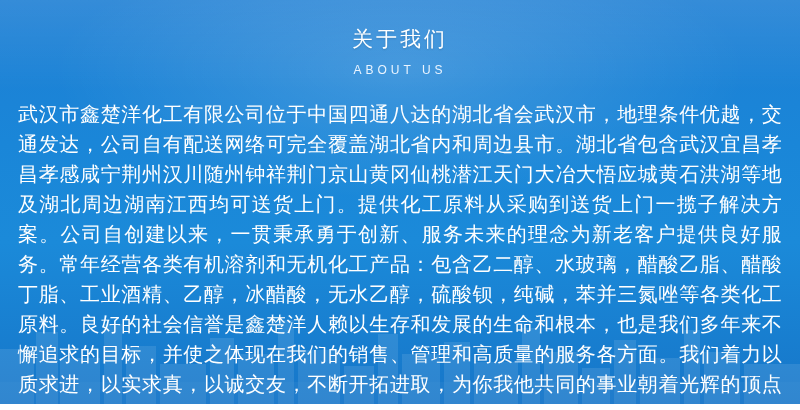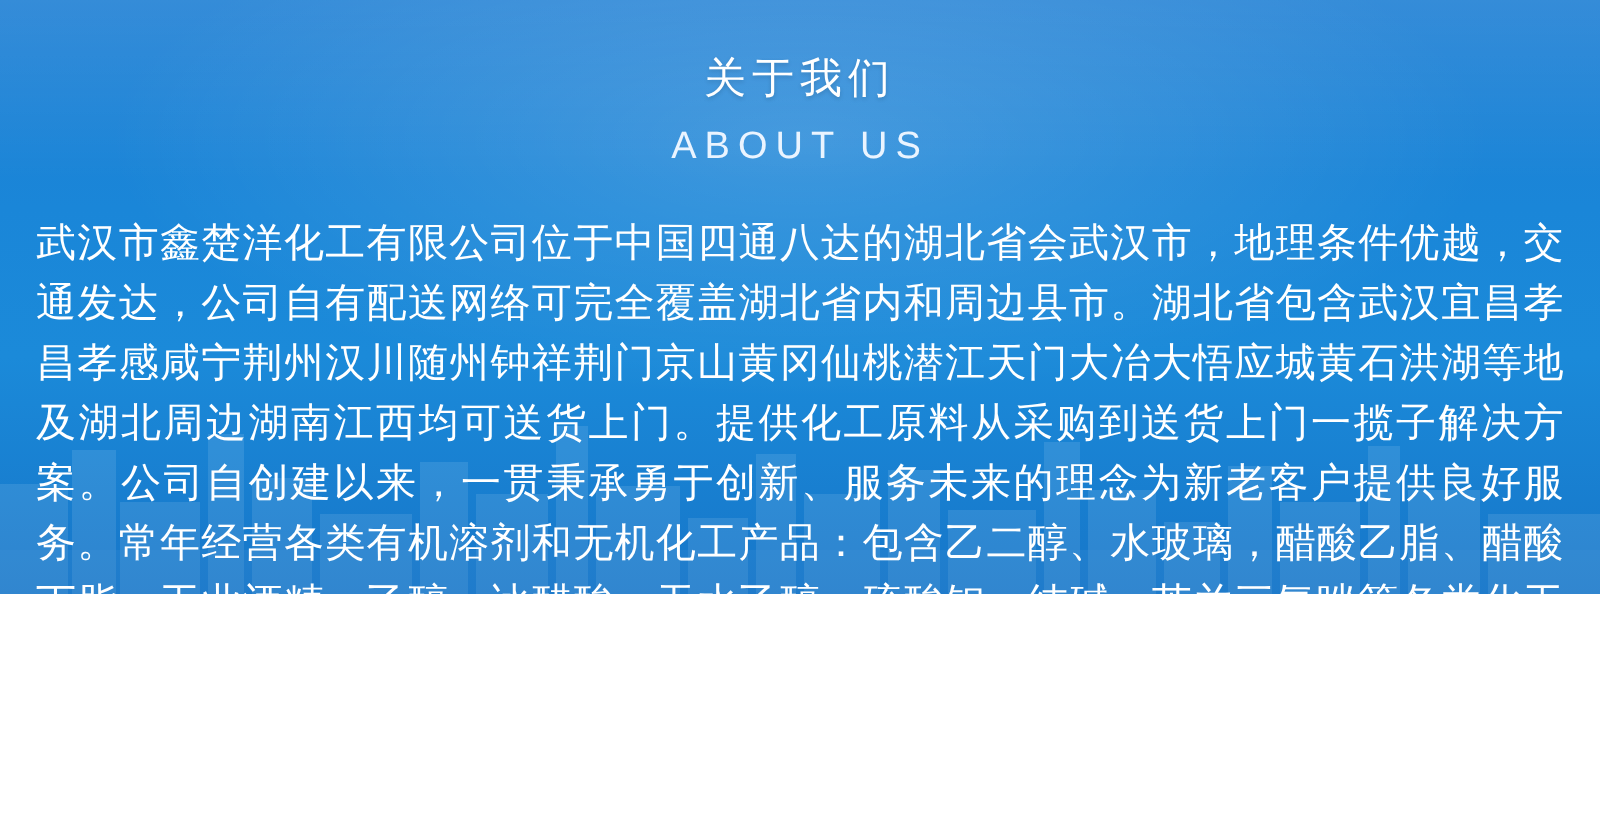"关于我们" .page { height: 297px -> 404px }
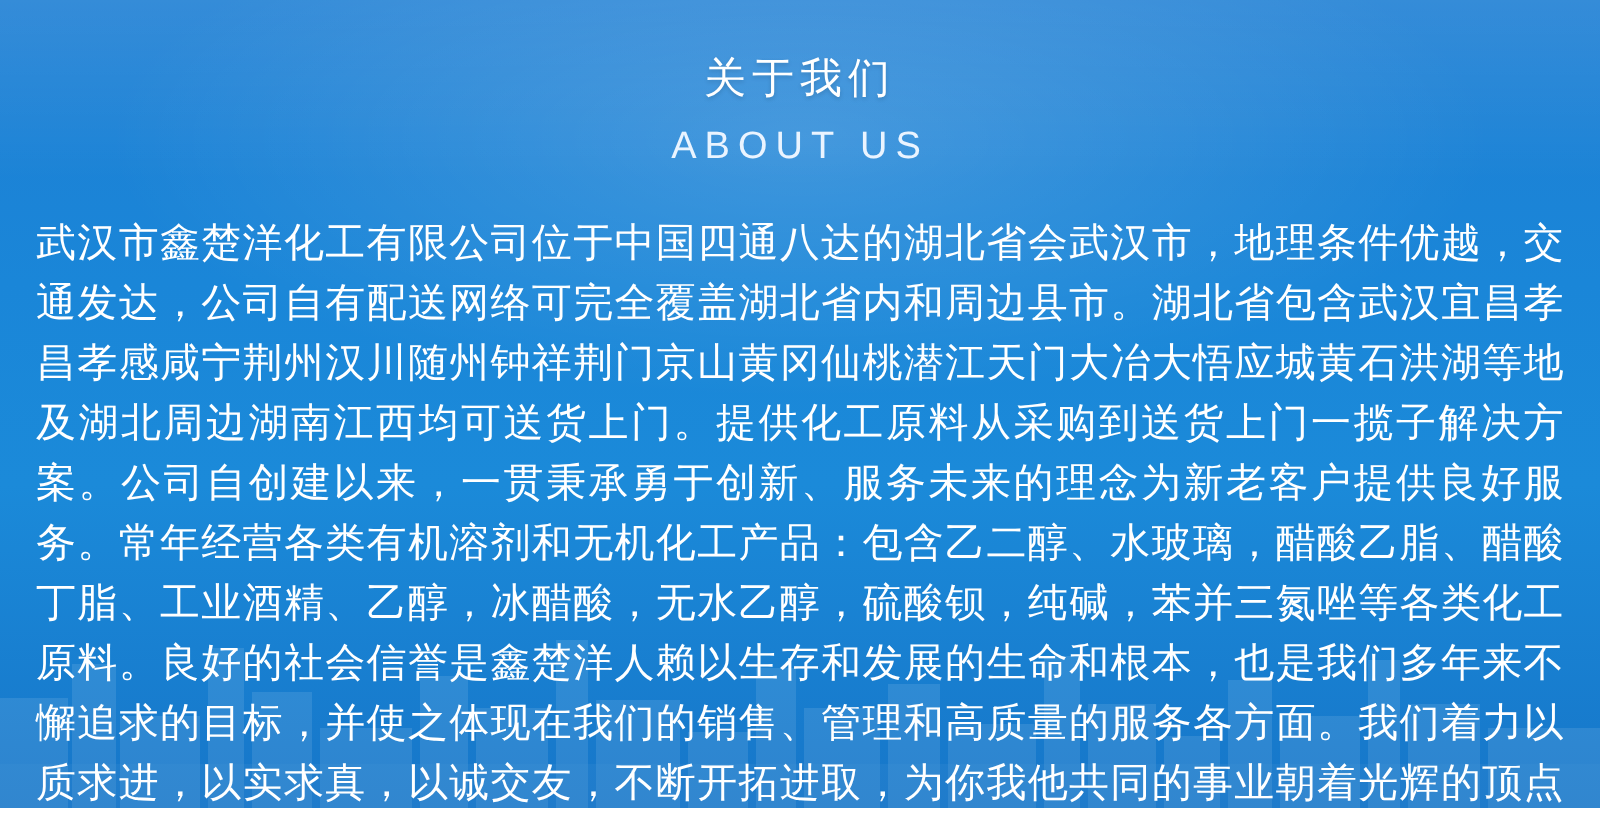"ABOUT US" .title-en { font-size: 19px -> 12px }
